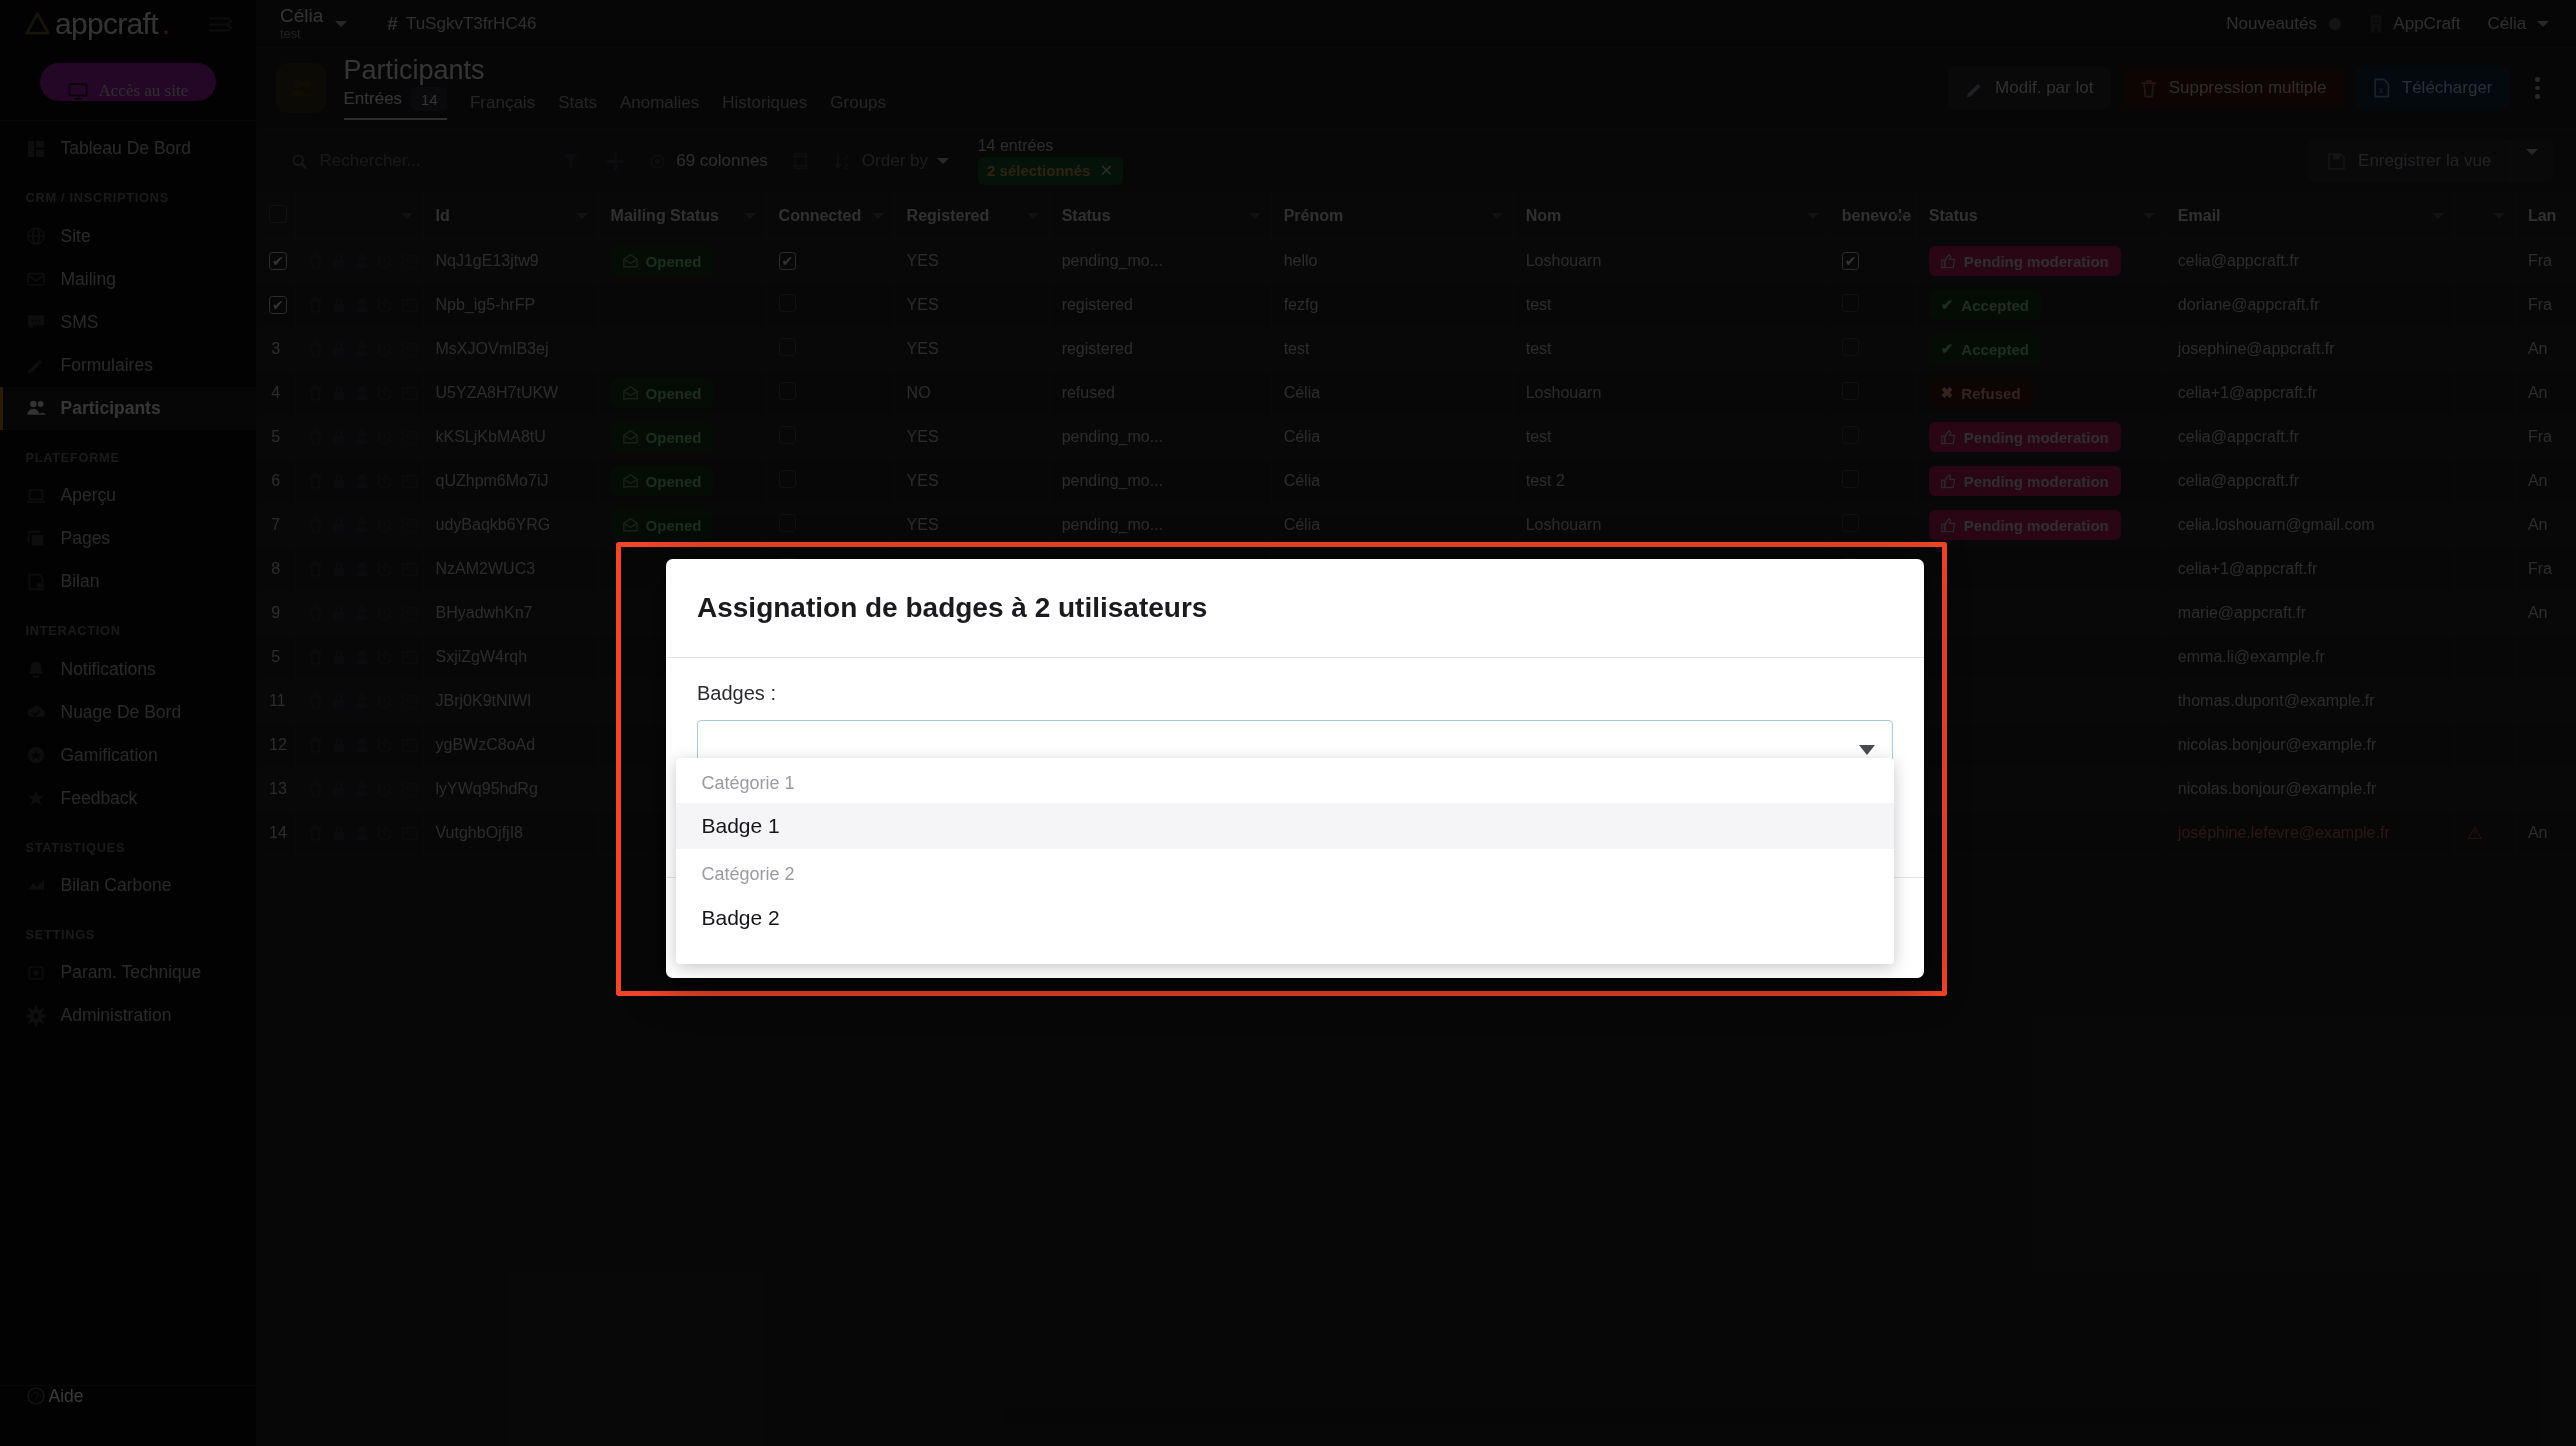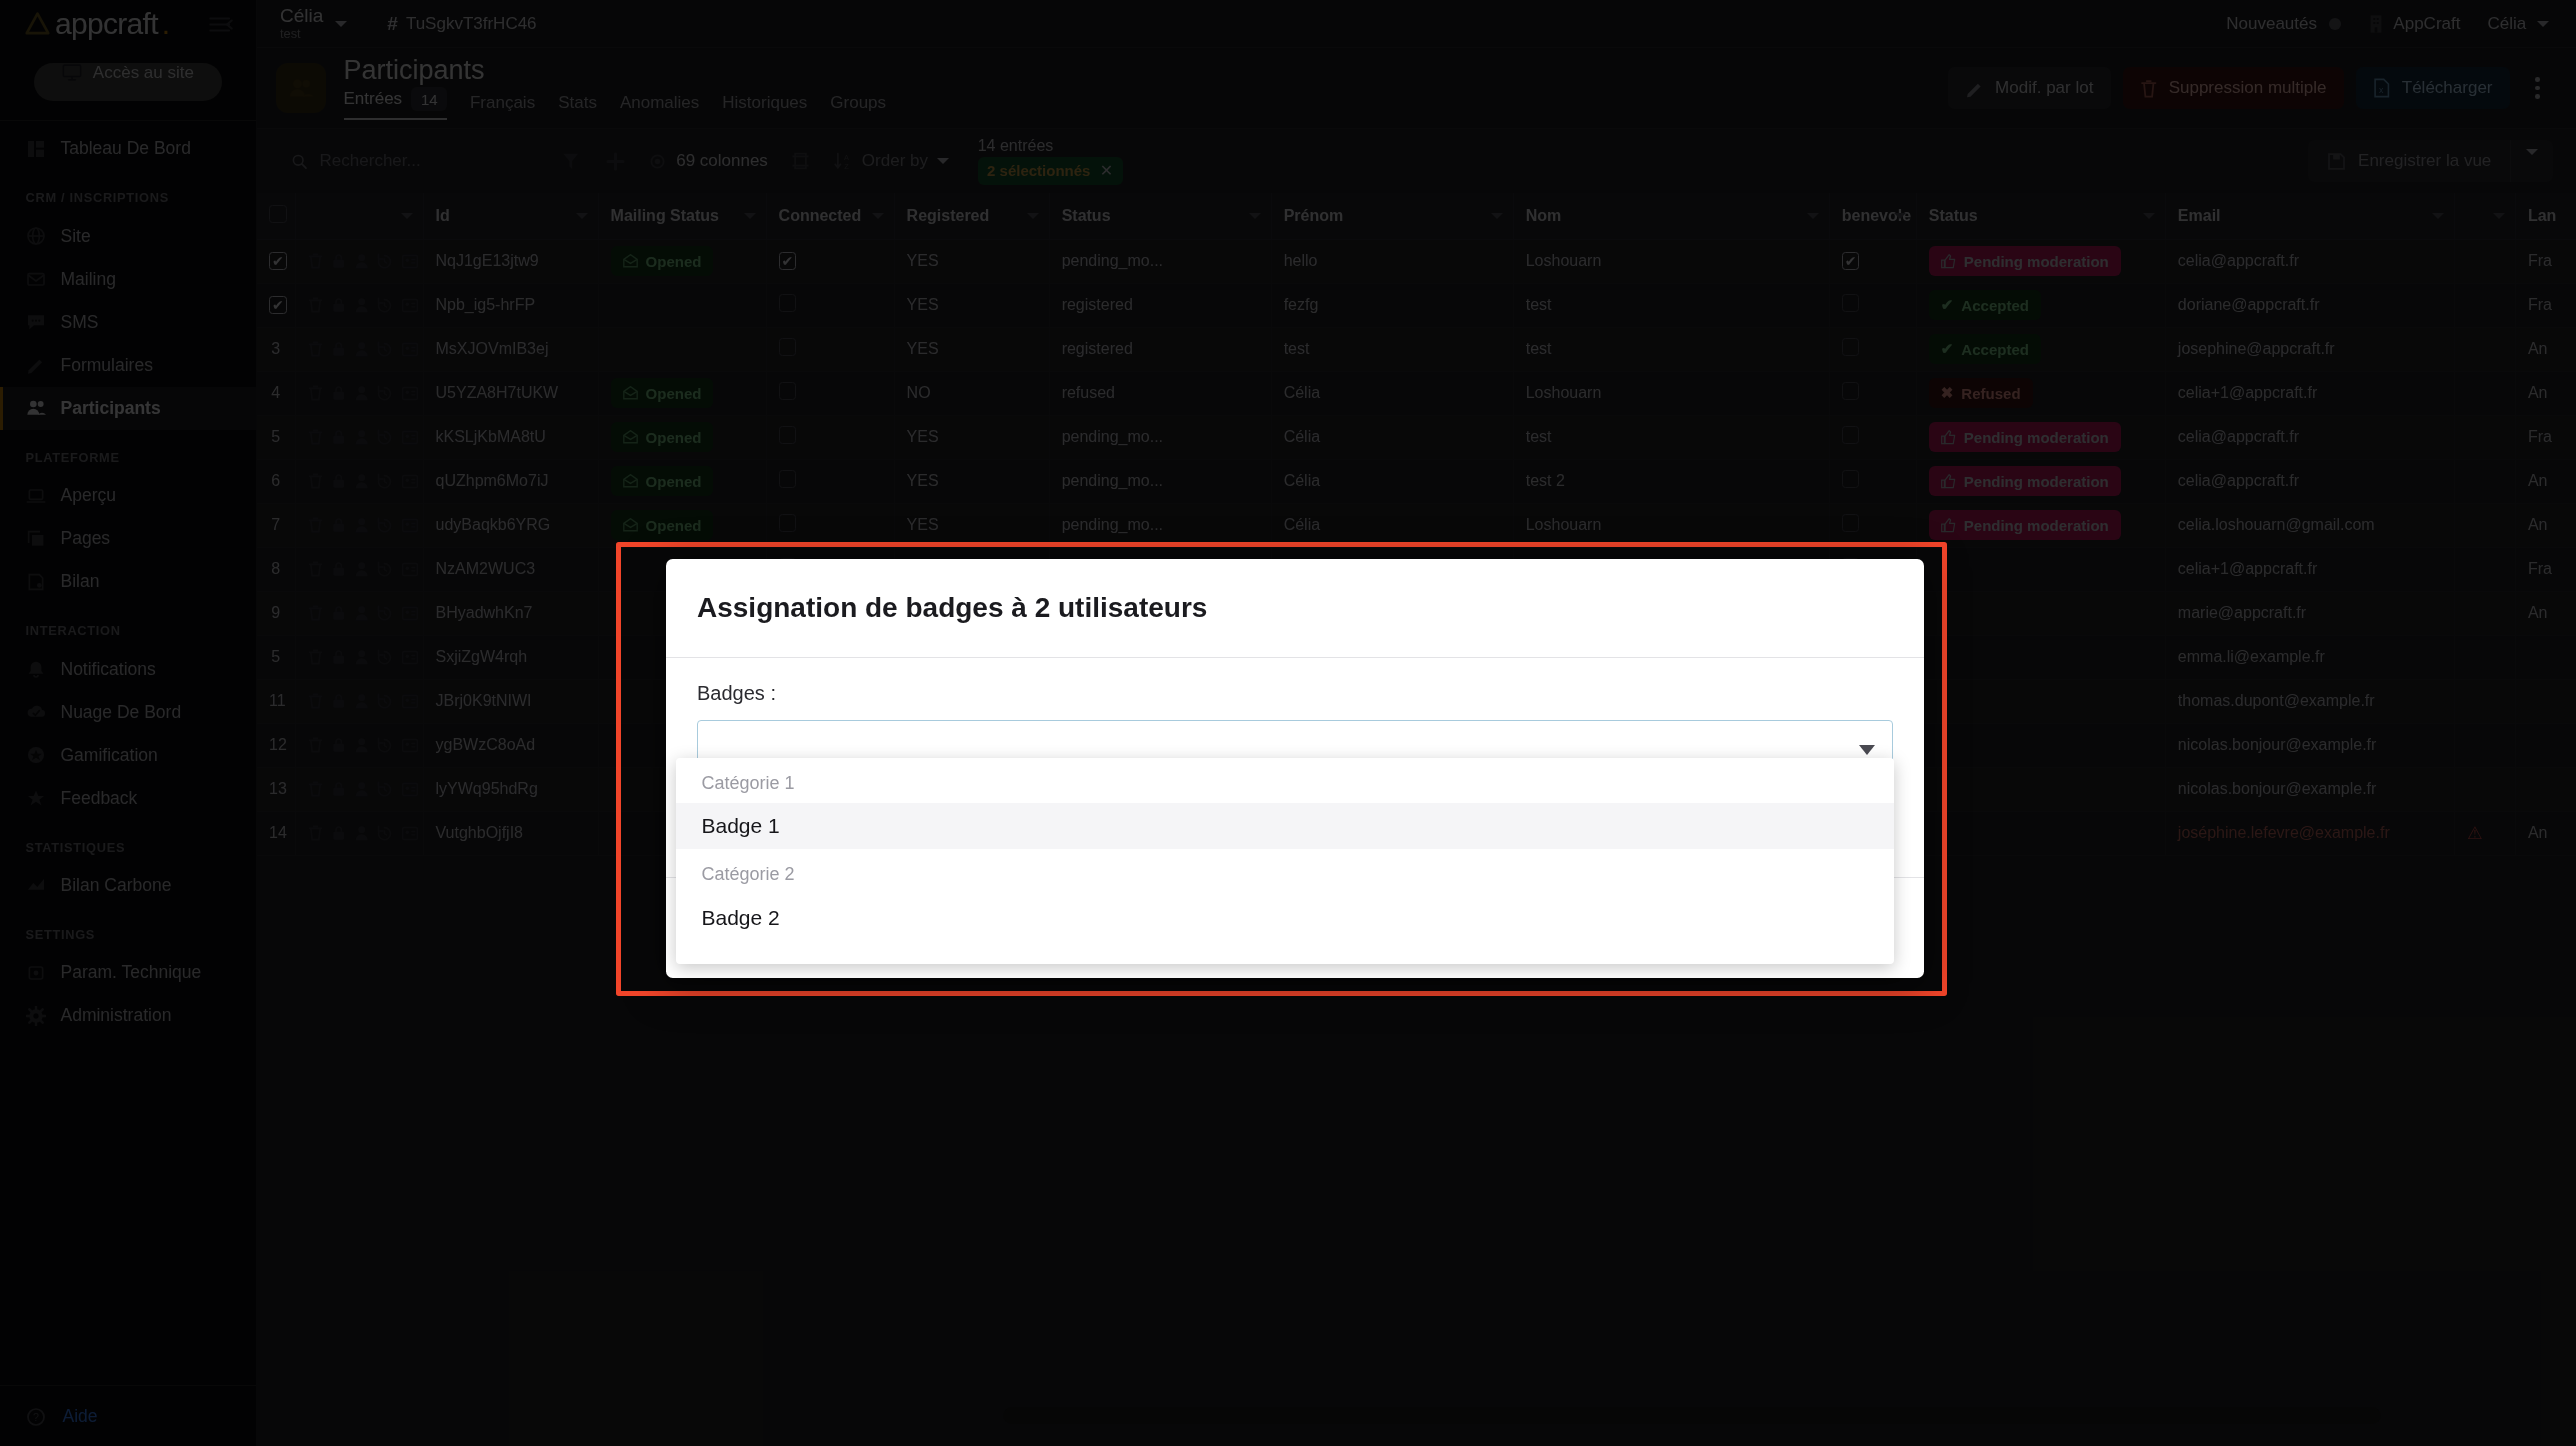"Accès au site" .access-btn { align-items: flex-start -> flex-end; background: #404040 -> #a21caf; font-family: none -> Liberation Serif, serif }
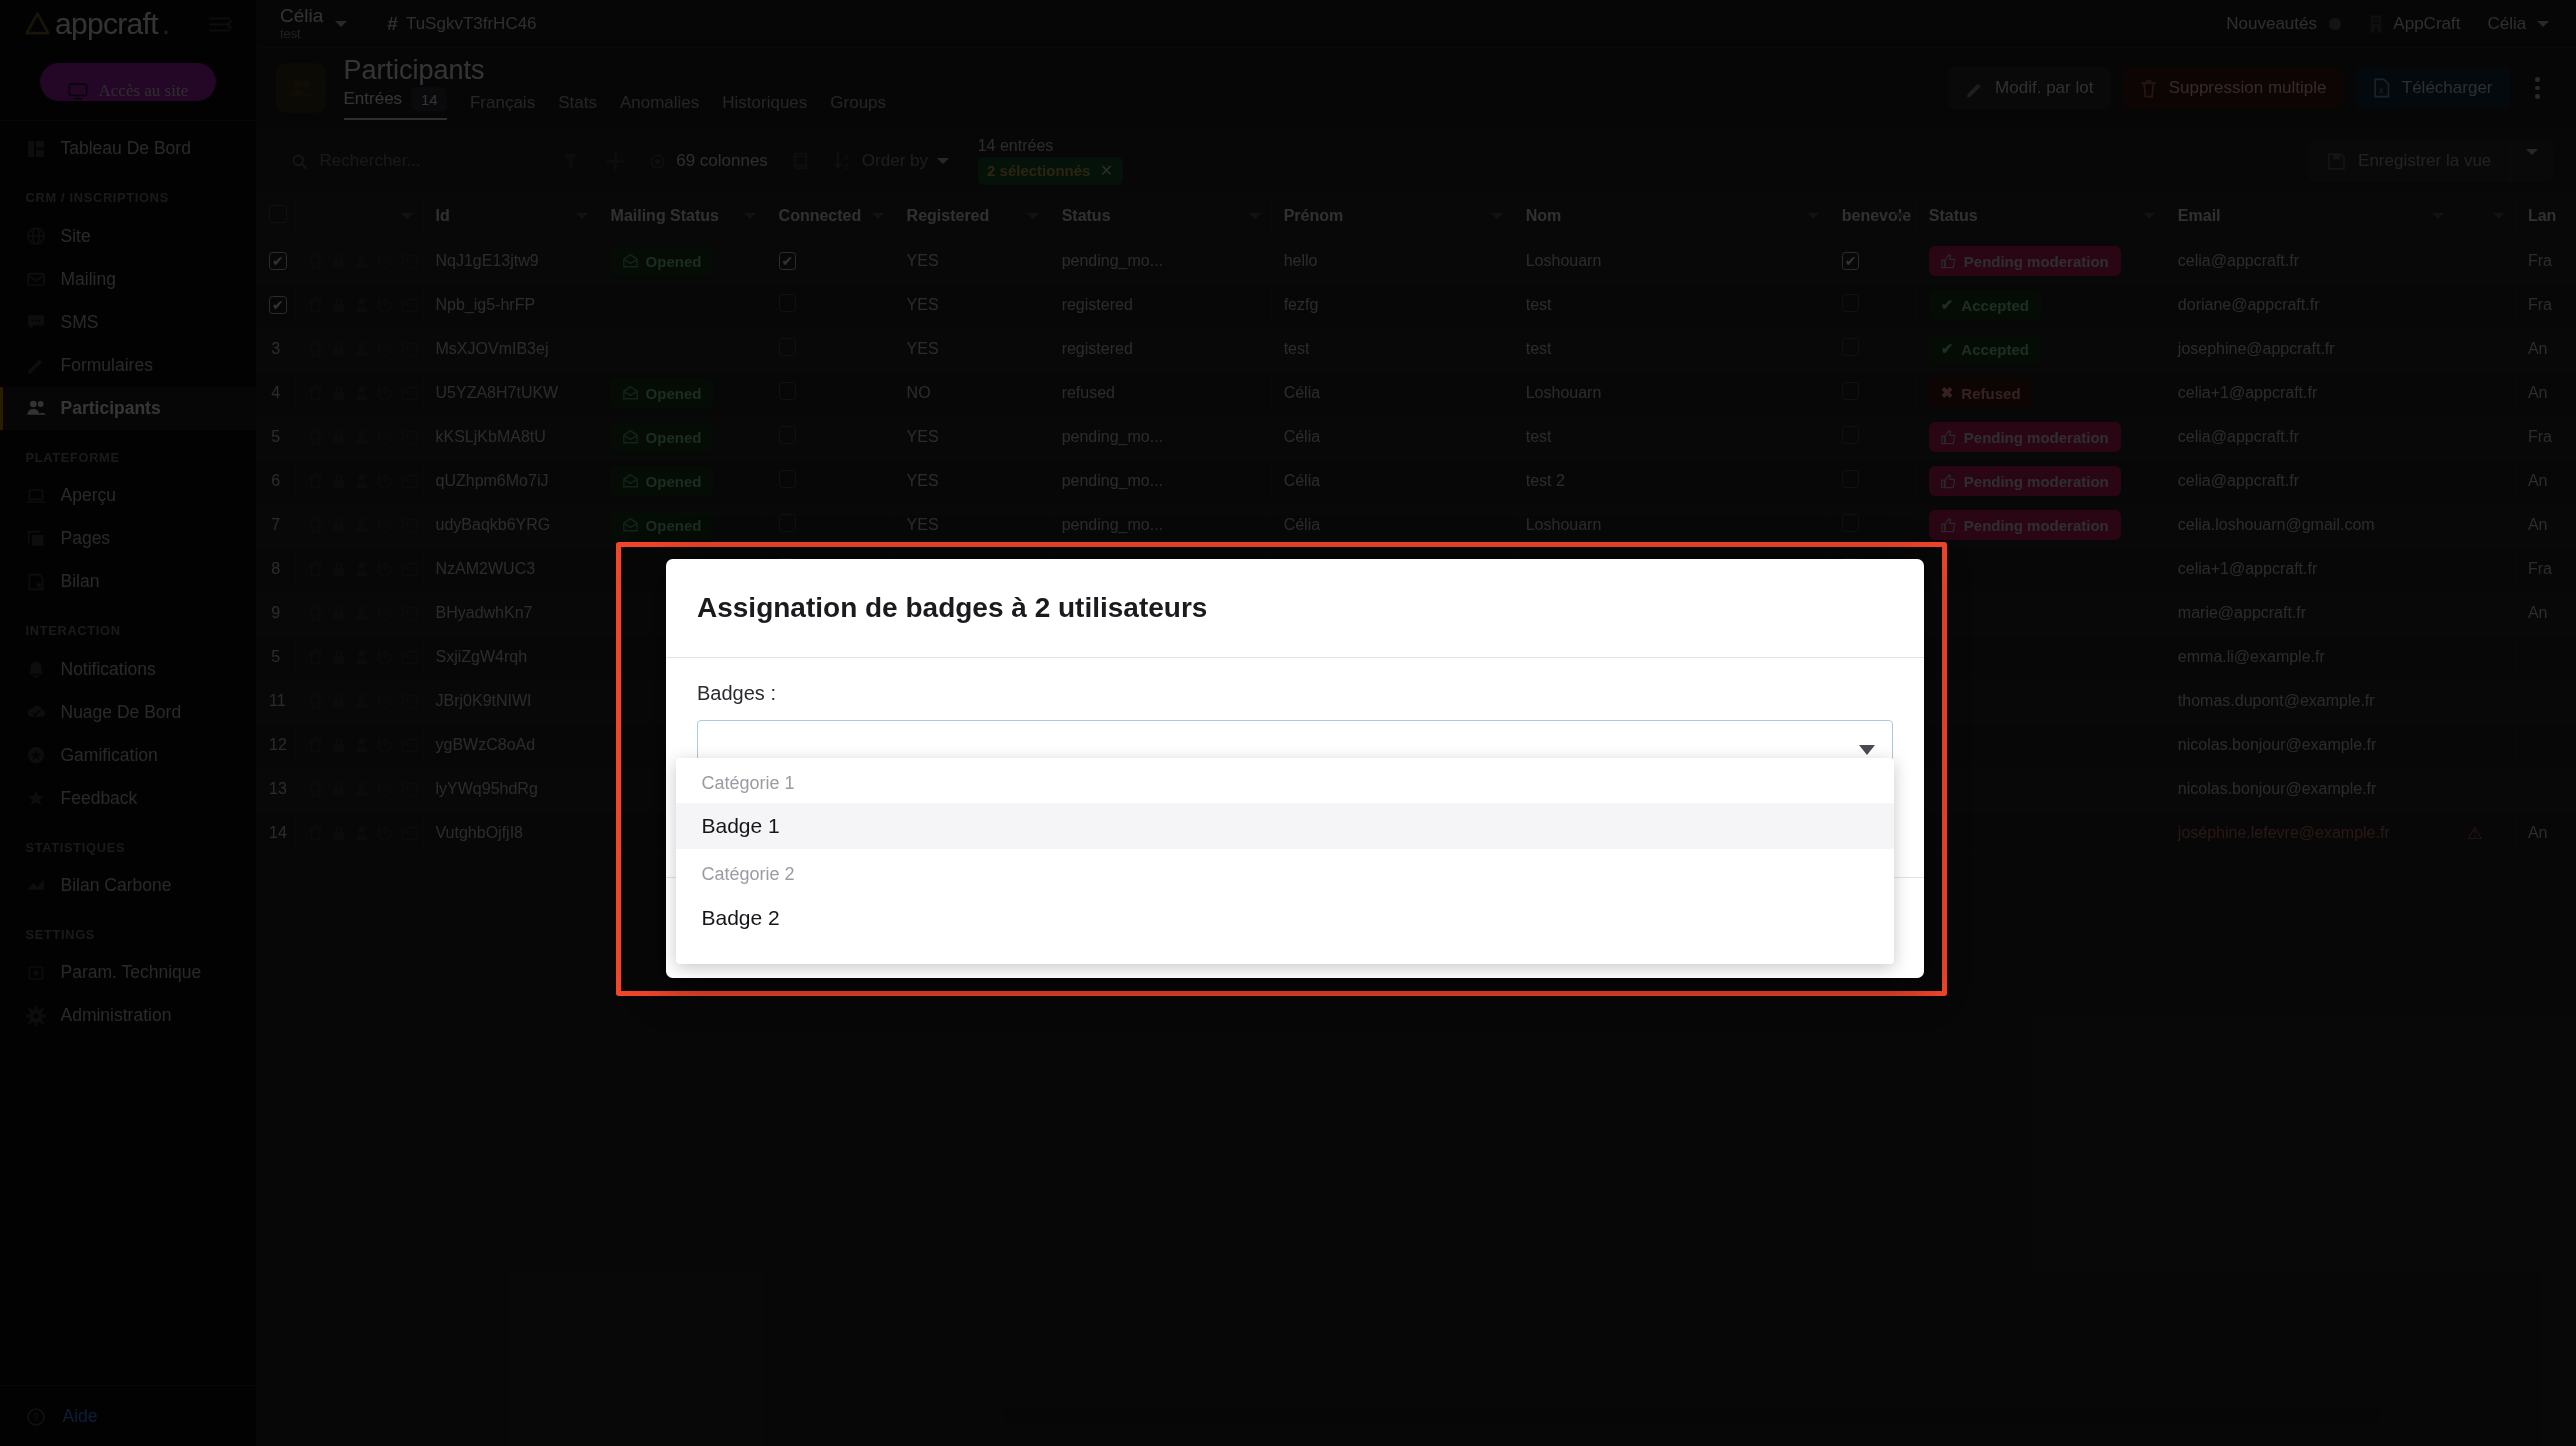"Aide" .help-item { align-items: center -> flex-start; color: #3b82f6 -> #ffffff; gap: 17px -> 3px }
